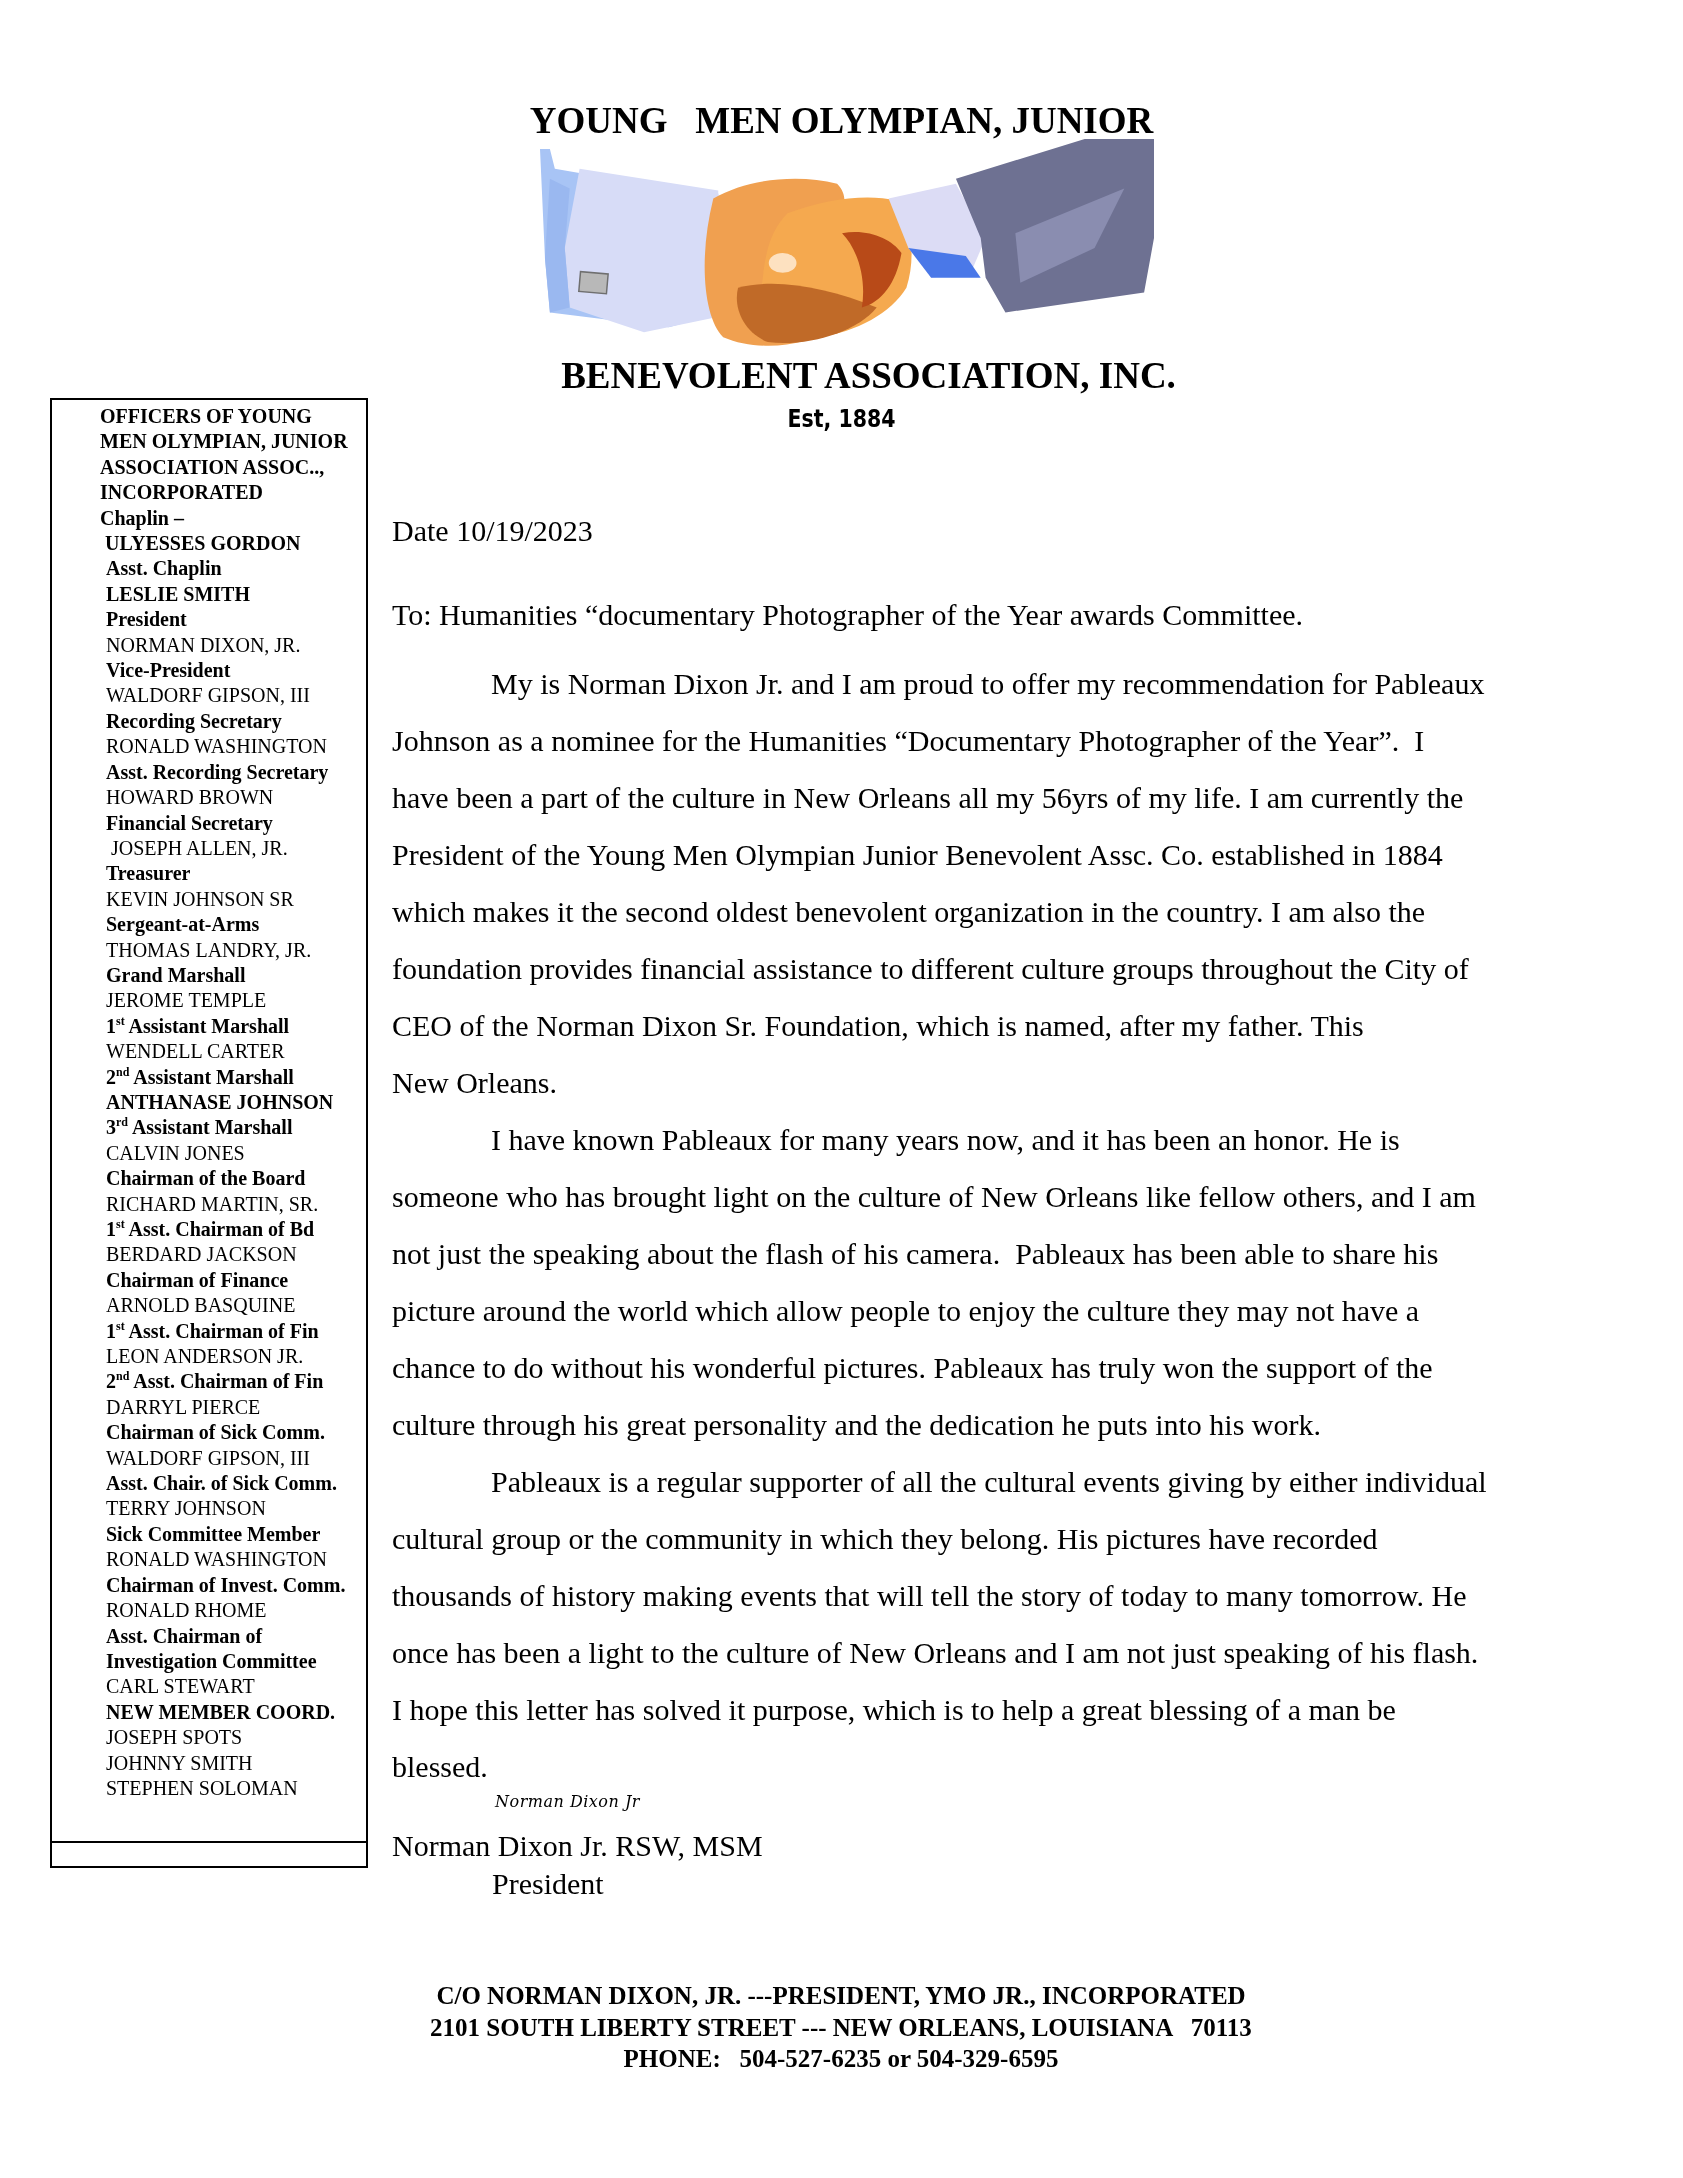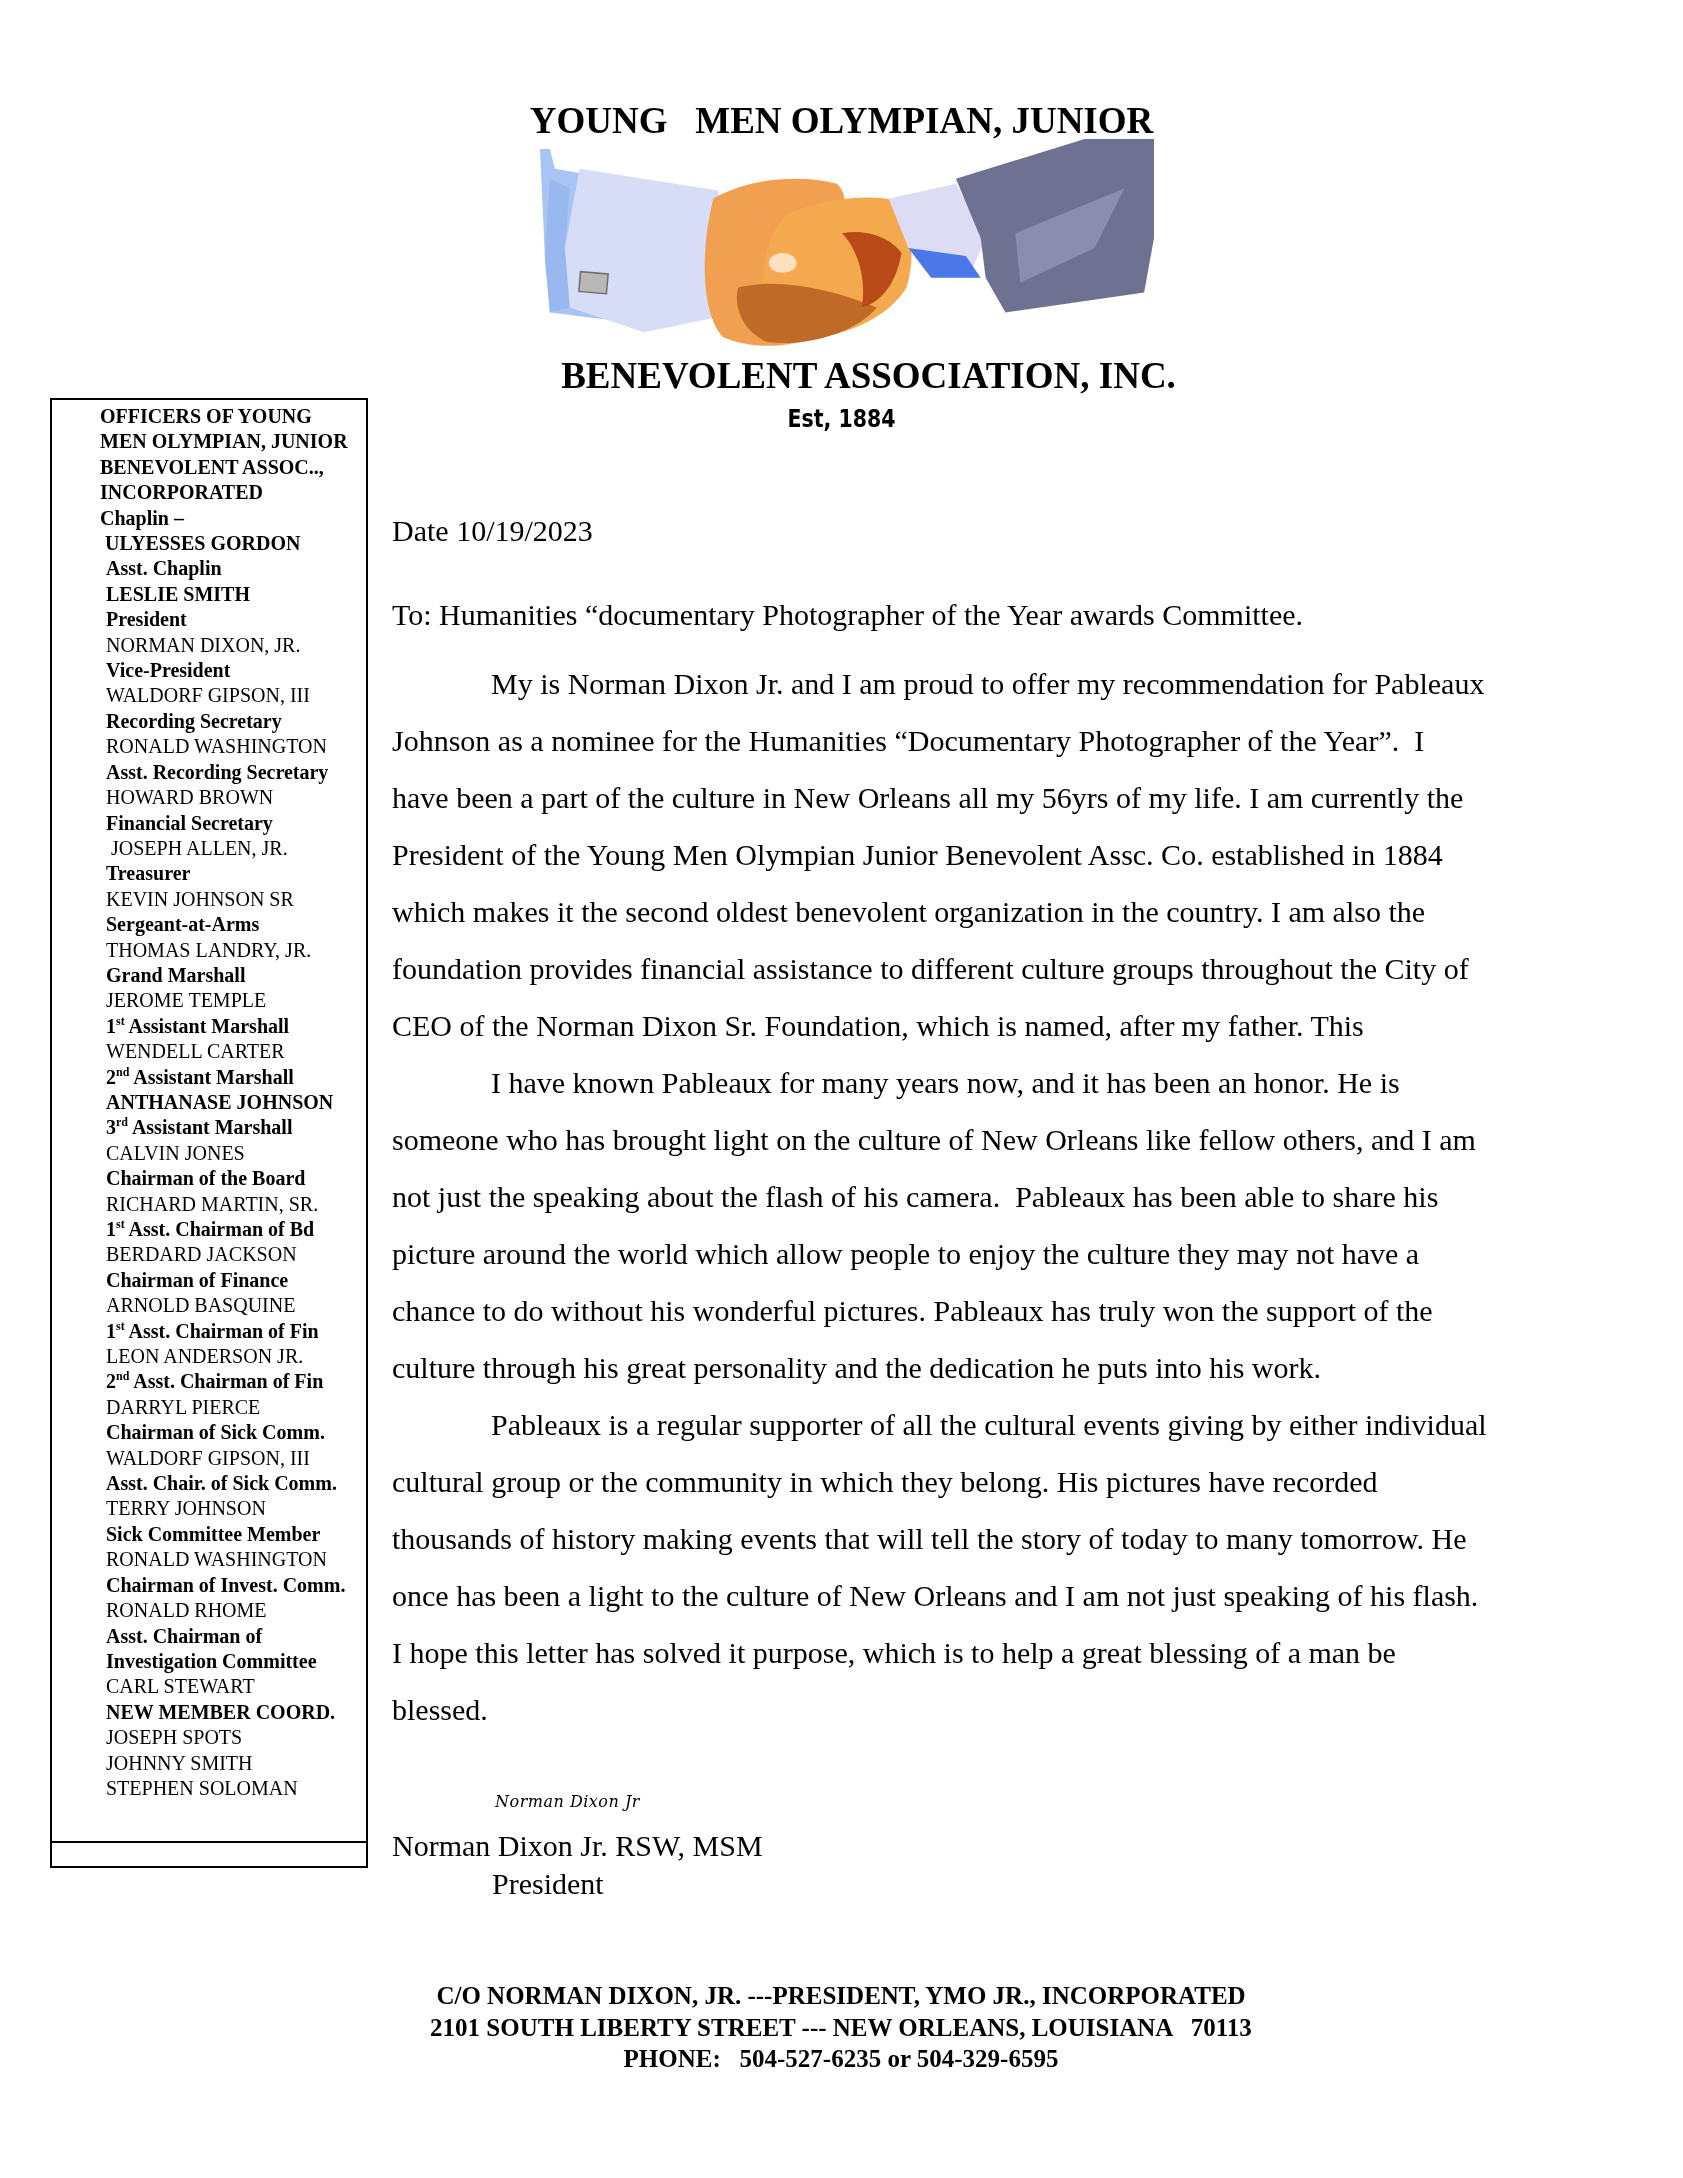"BENEVOLENT ASSOC..," div.off-line { text: BENEVOLENT -> ASSOCIATION }
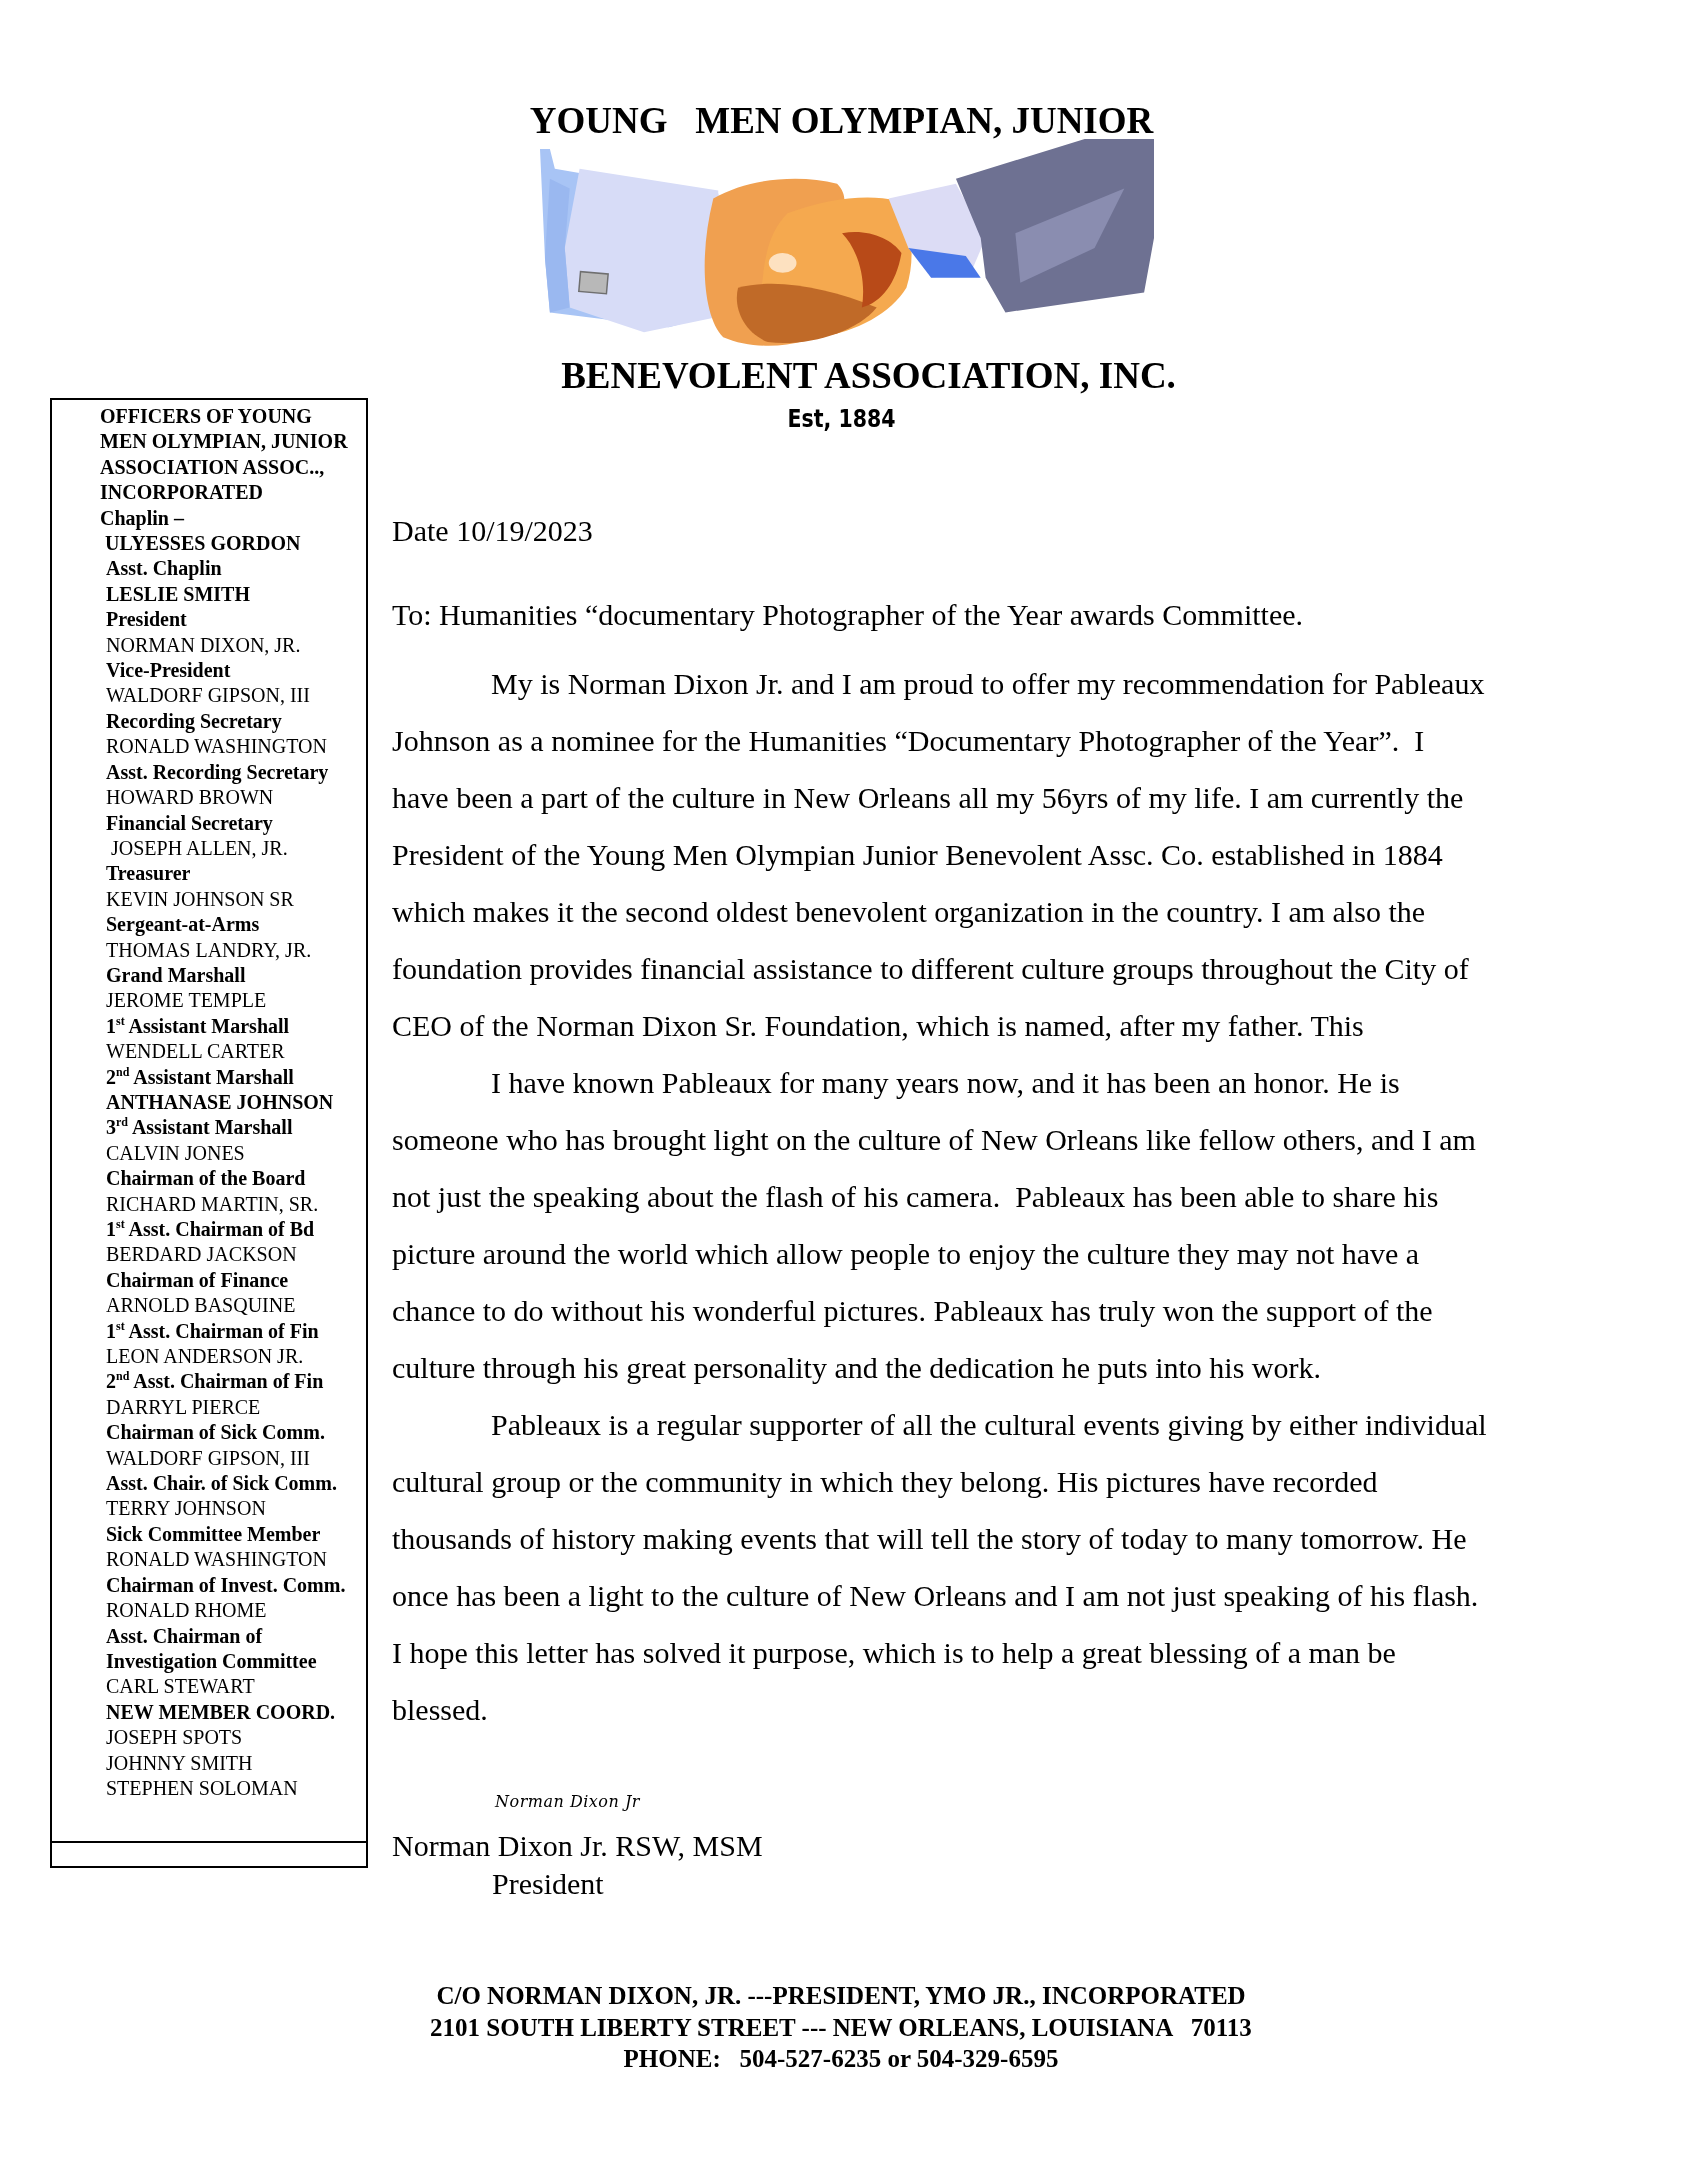"New Orleans." div.lt-line { html: none -> <div>New Orleans.</div> }
